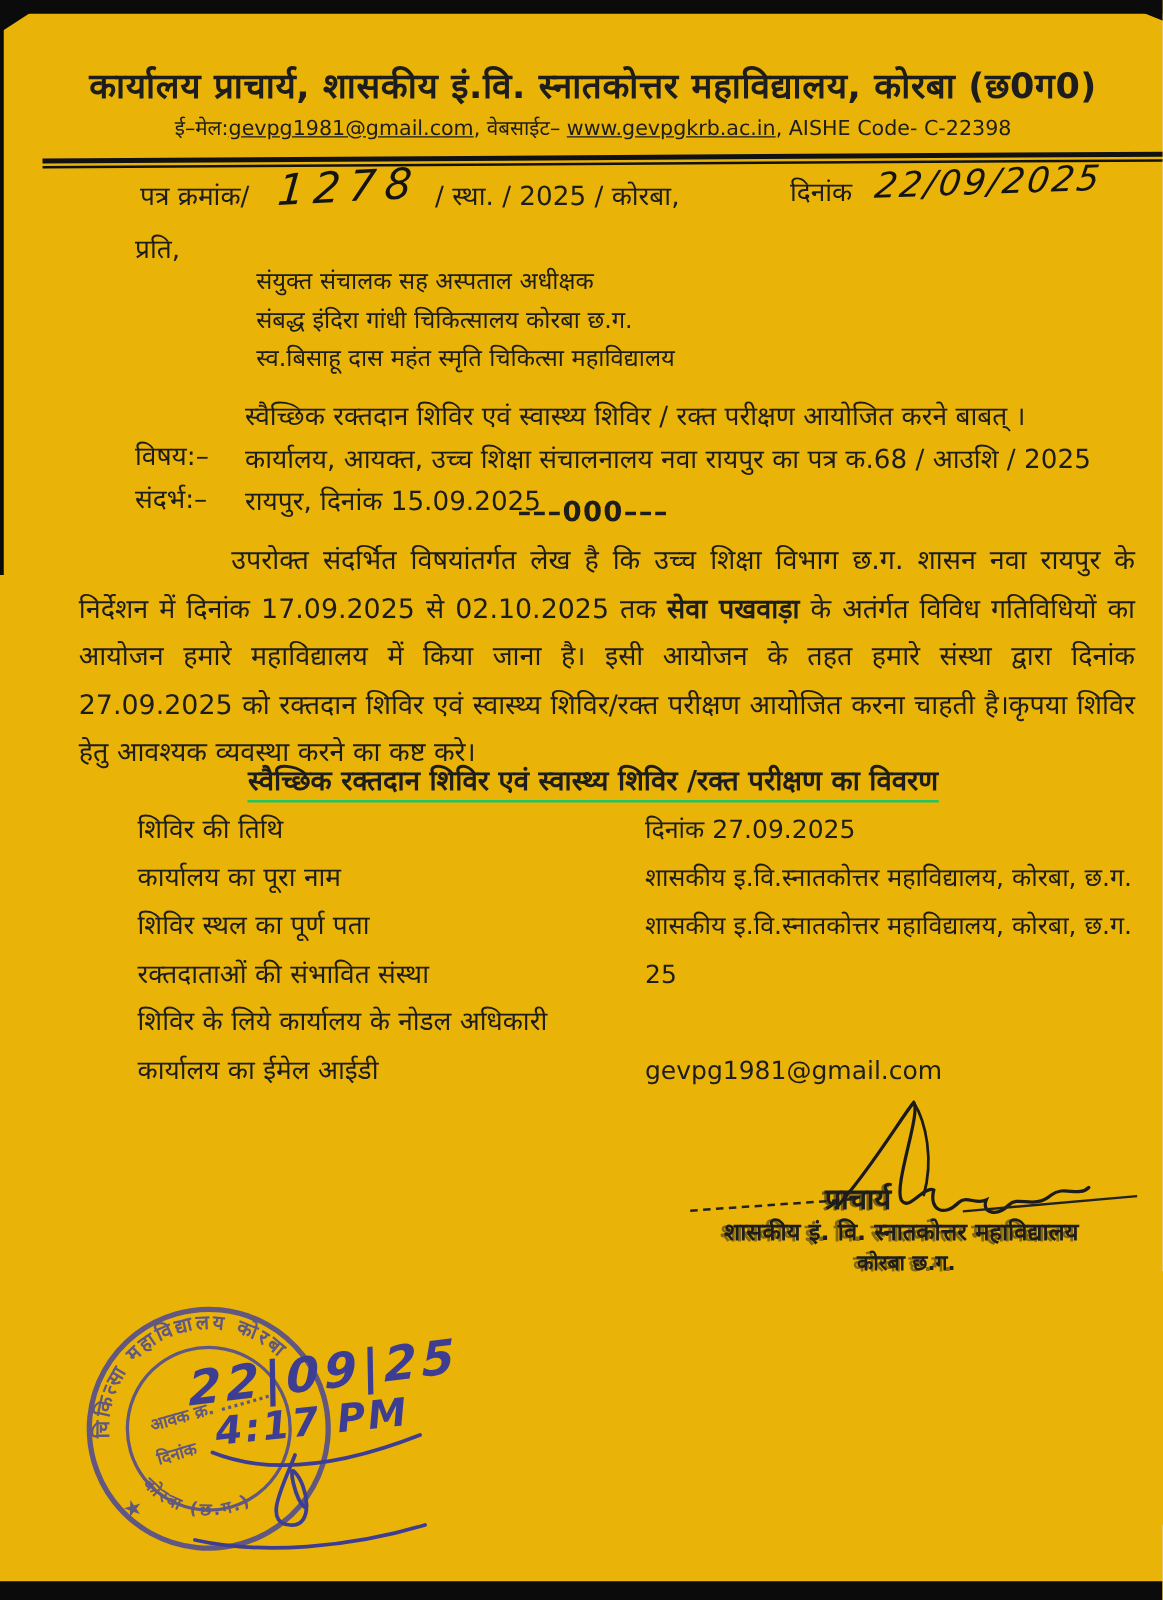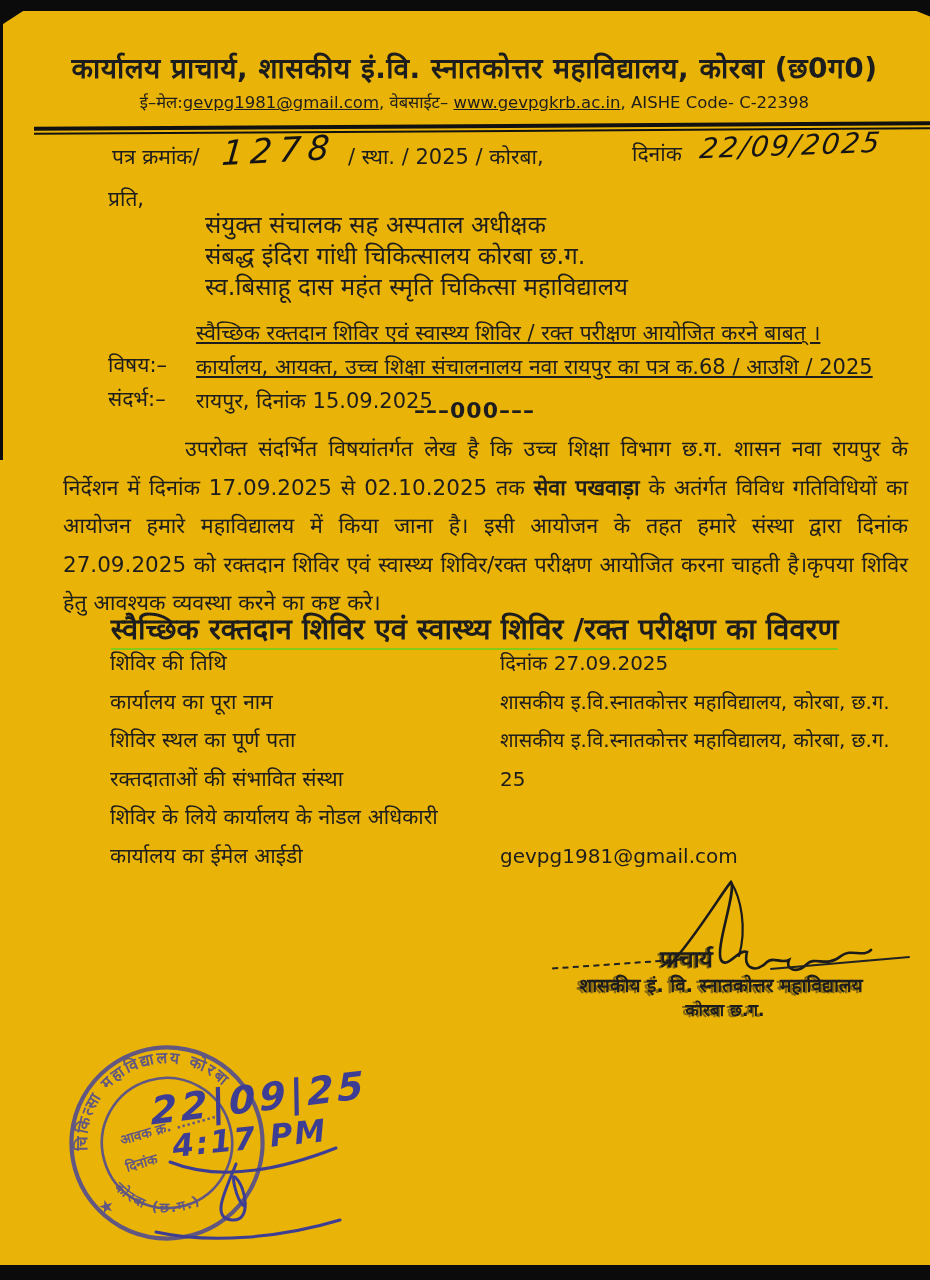"संयुक्त संचालक सह अस्पताल अधीक्षक" .addressee { font-size: 24px -> 19px }
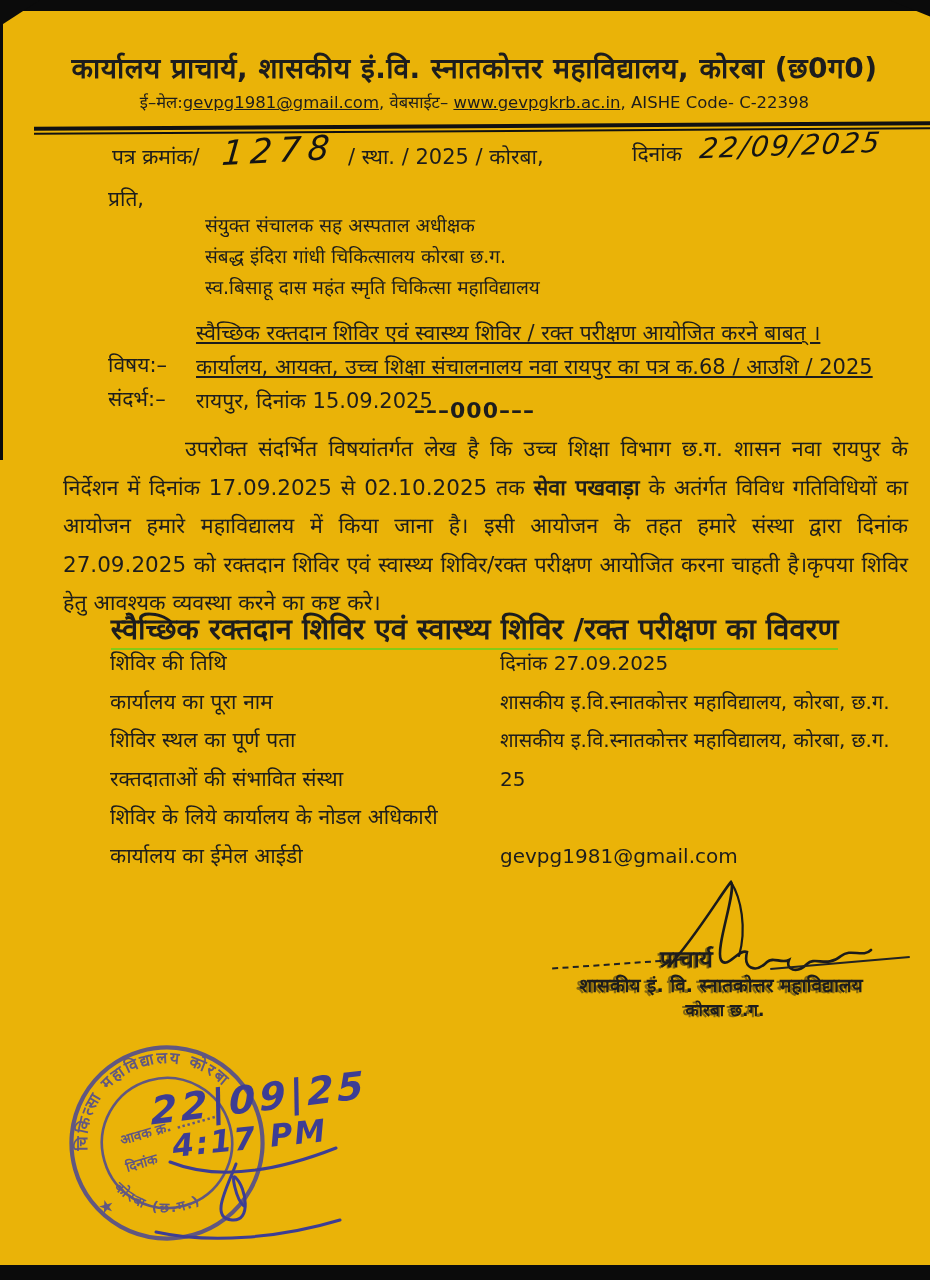"स्वैच्छिक रक्तदान शिविर एवं स्वास्थ्य शिविर /" .sub-row .txt { text-decoration: underline -> none }
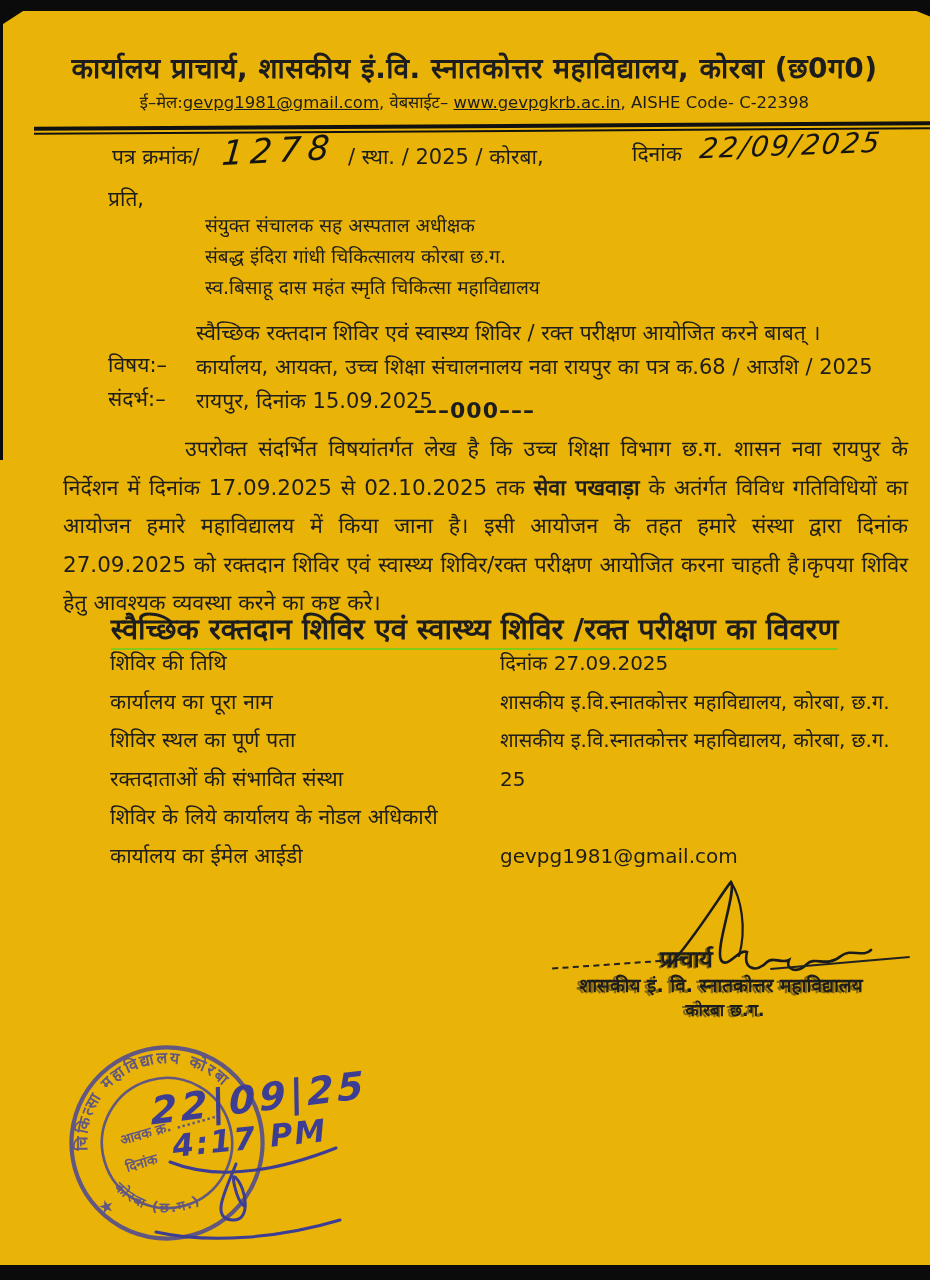"स्वैच्छिक रक्तदान शिविर एवं स्वास्थ्य शिविर /रक्त" .sec-title span { border-bottom: 2px solid #84cc16 -> 2px solid #22c55e; font-size: 29px -> 22px }
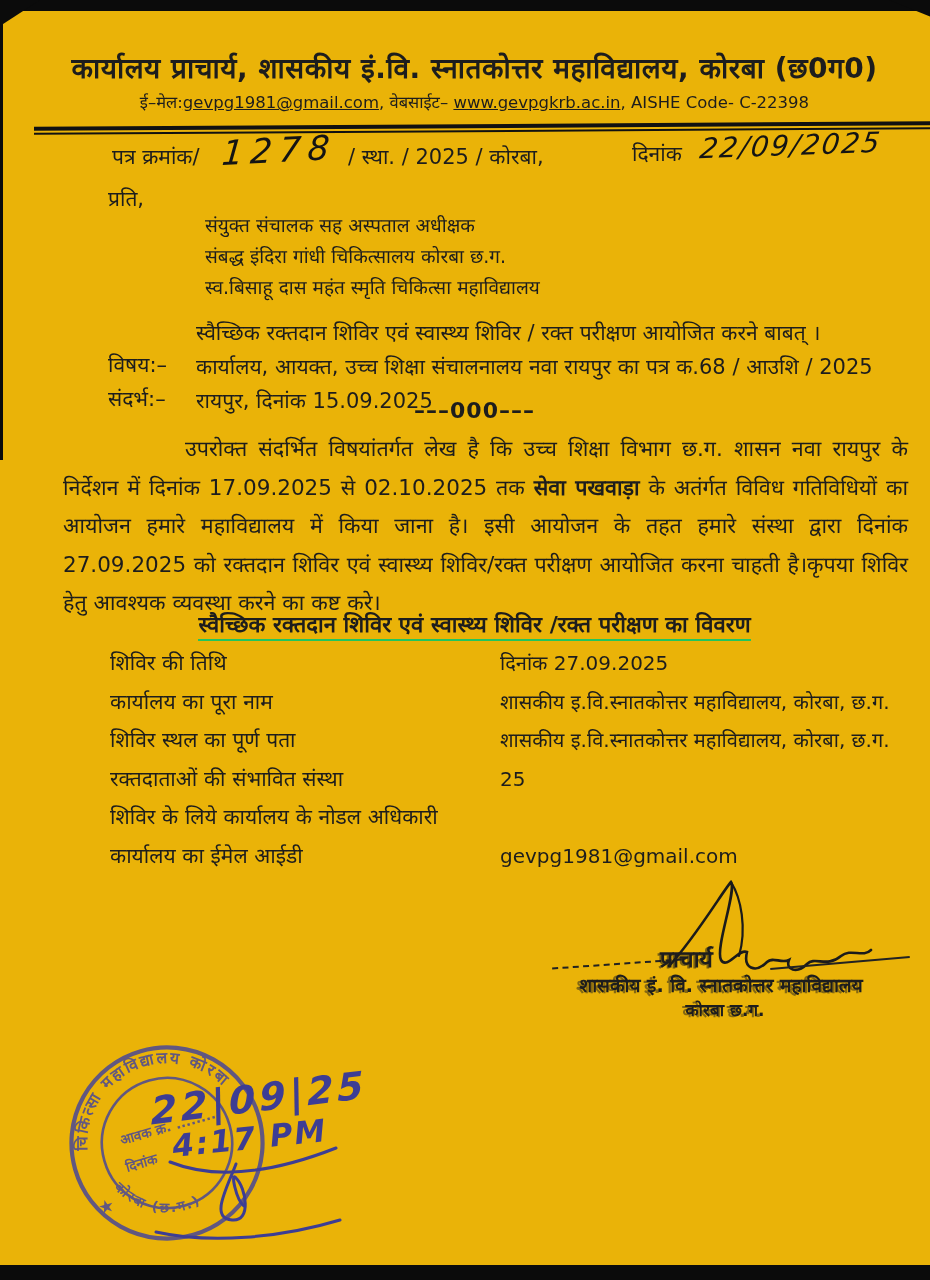"शिविर की तिथि" .drow { gap: none -> 16px }
